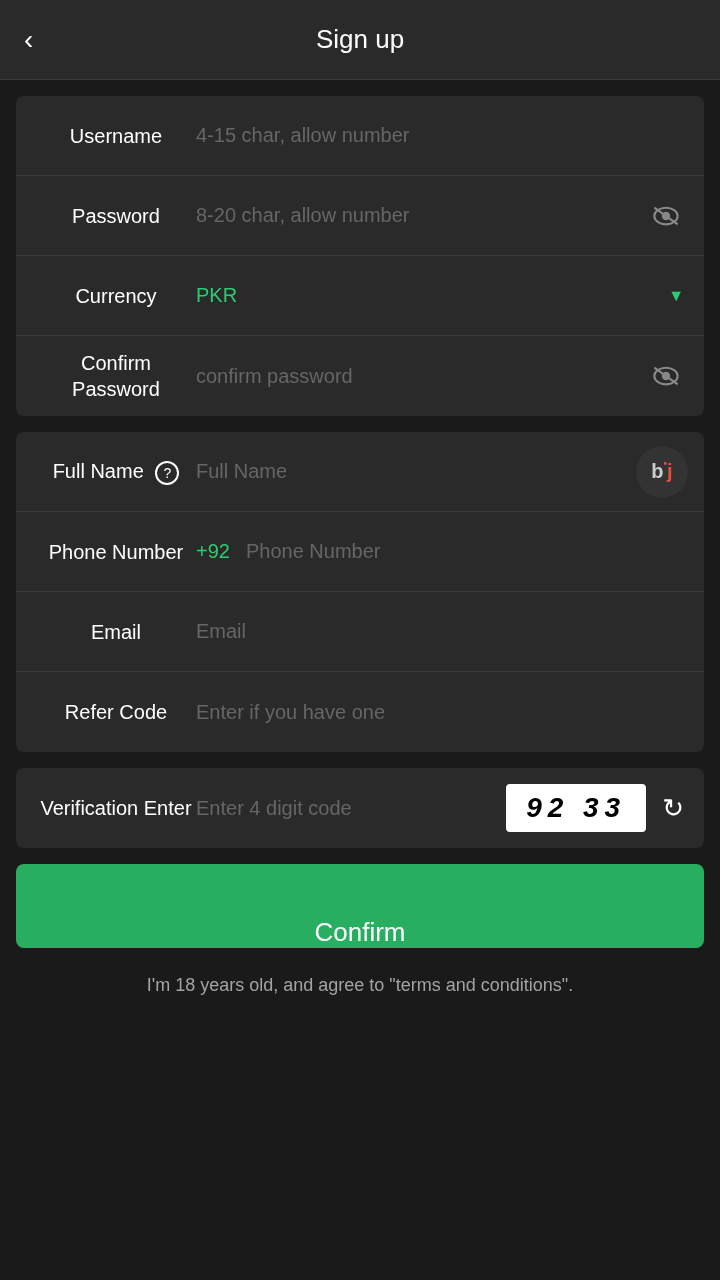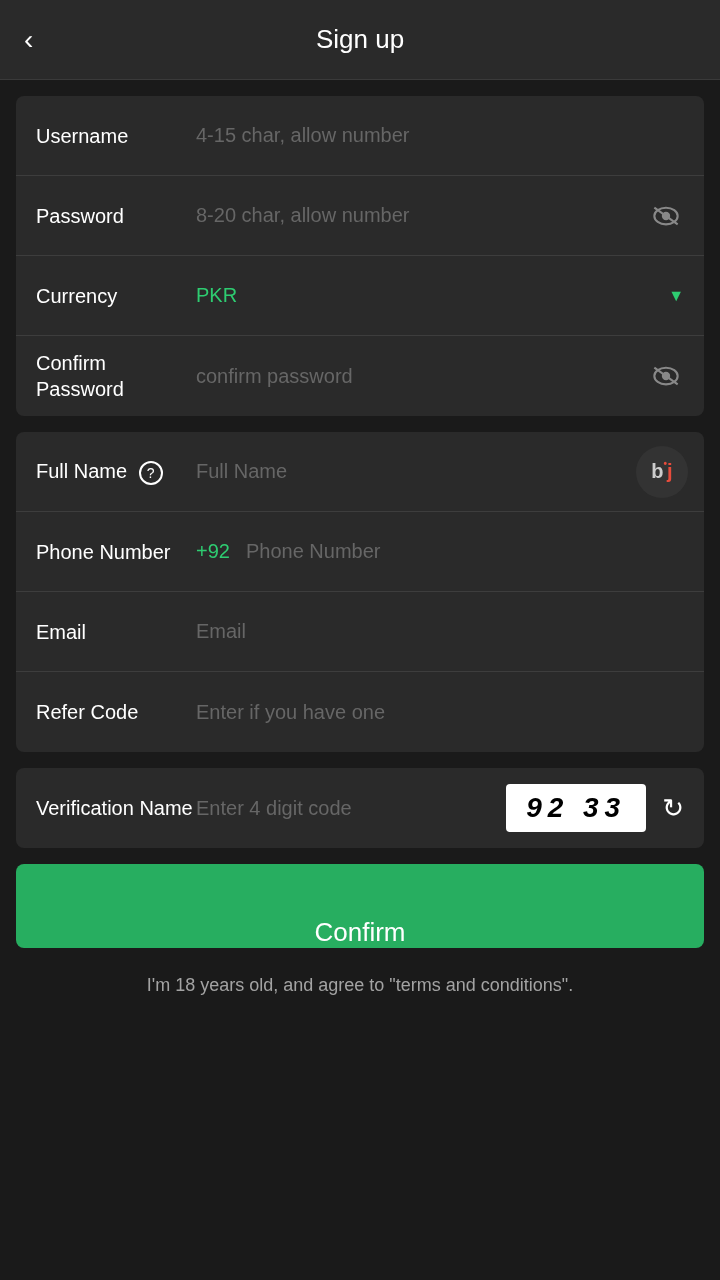"Username" .field-label { text-align: none -> center }
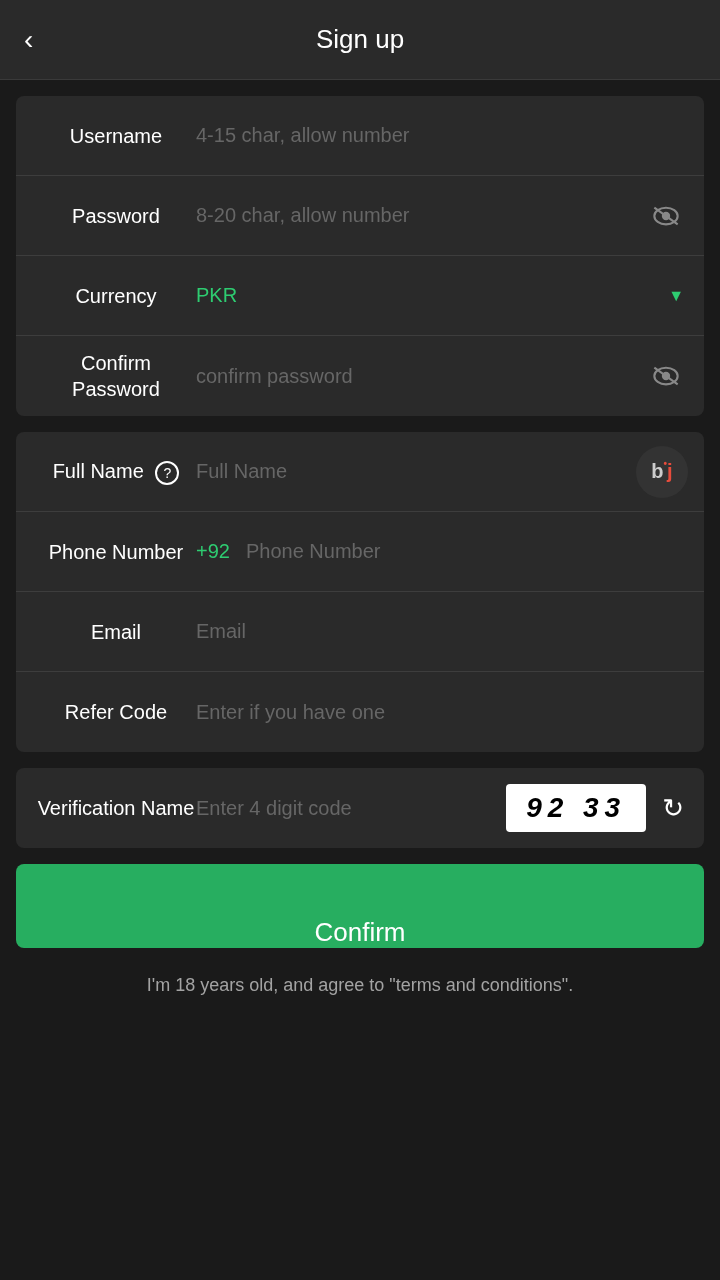"Verification Name" span.field-label { text: Name -> Enter }
